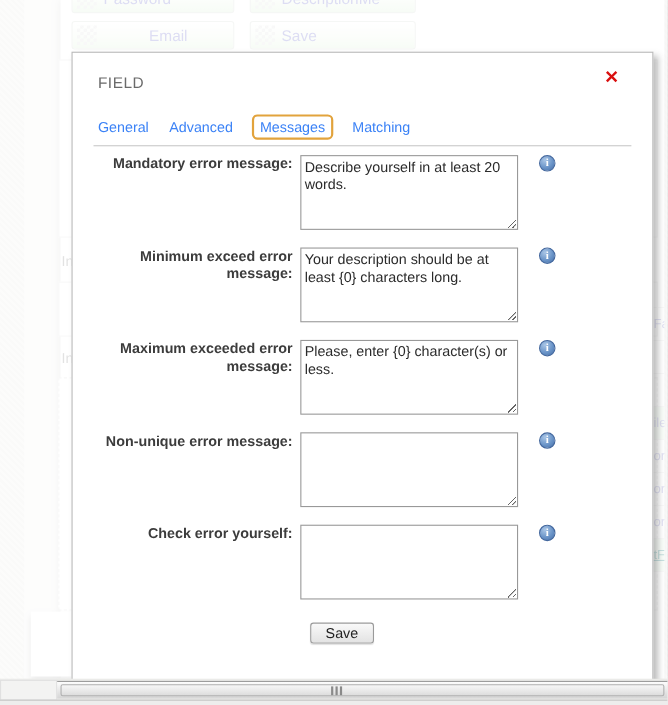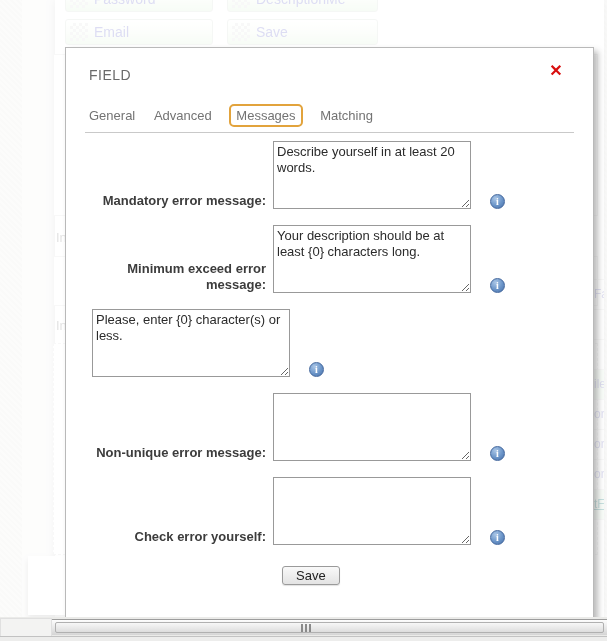"Email" div.bg-btn { text-align: none -> center }
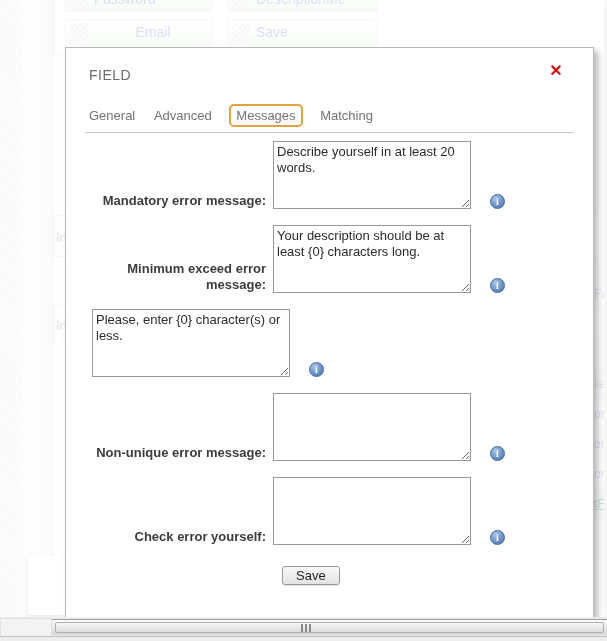"General" .tab { color: #737373 -> #3b82f6 }
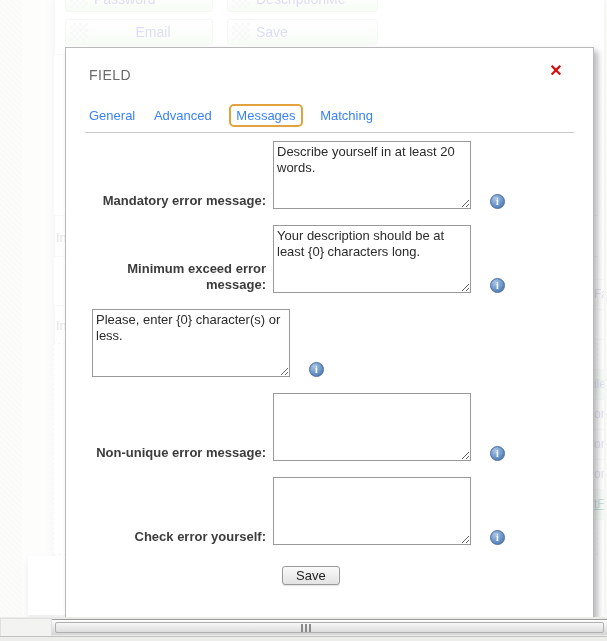"Mandatory error message:" .form-row { align-items: flex-end -> flex-start }
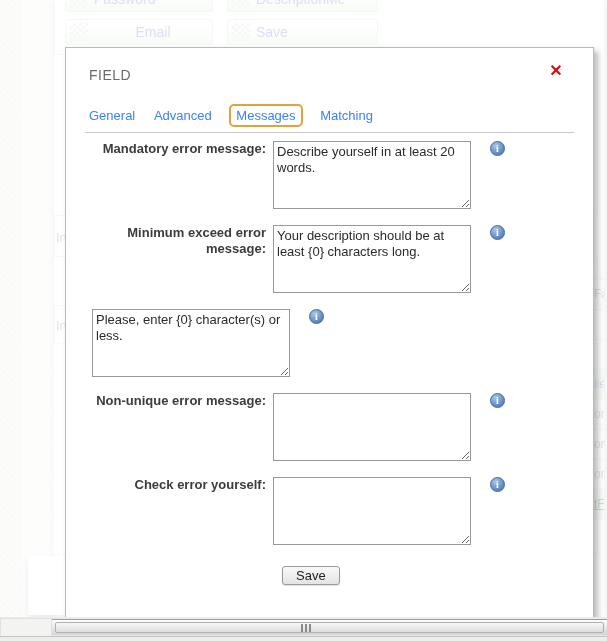"Maximum exceeded error message:" div.form-label { html: none -> <div>Maximum exceeded error message:</div> }
